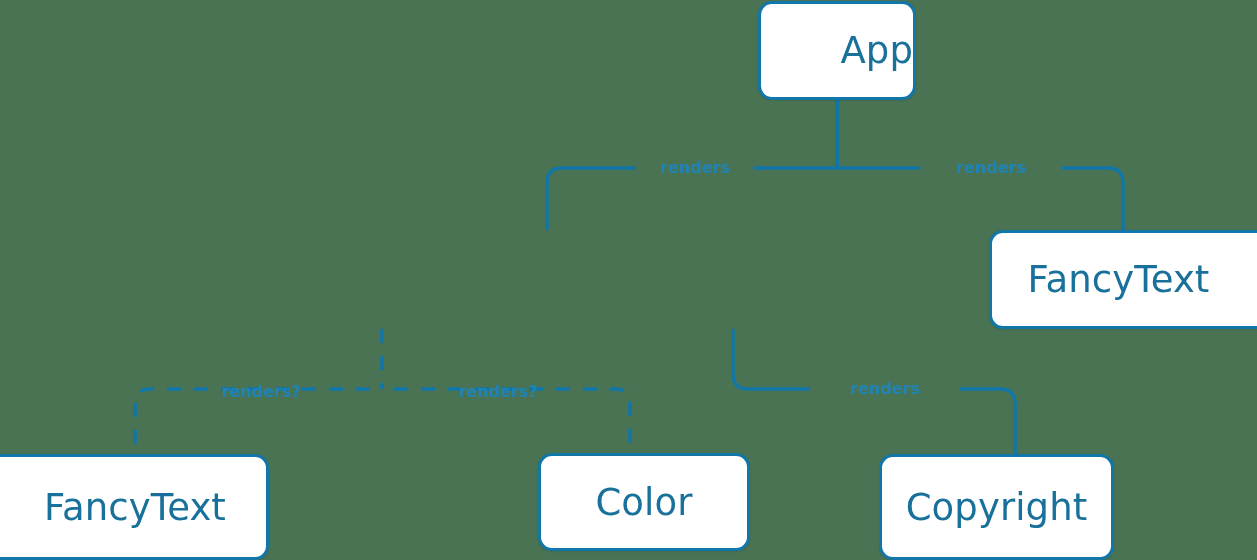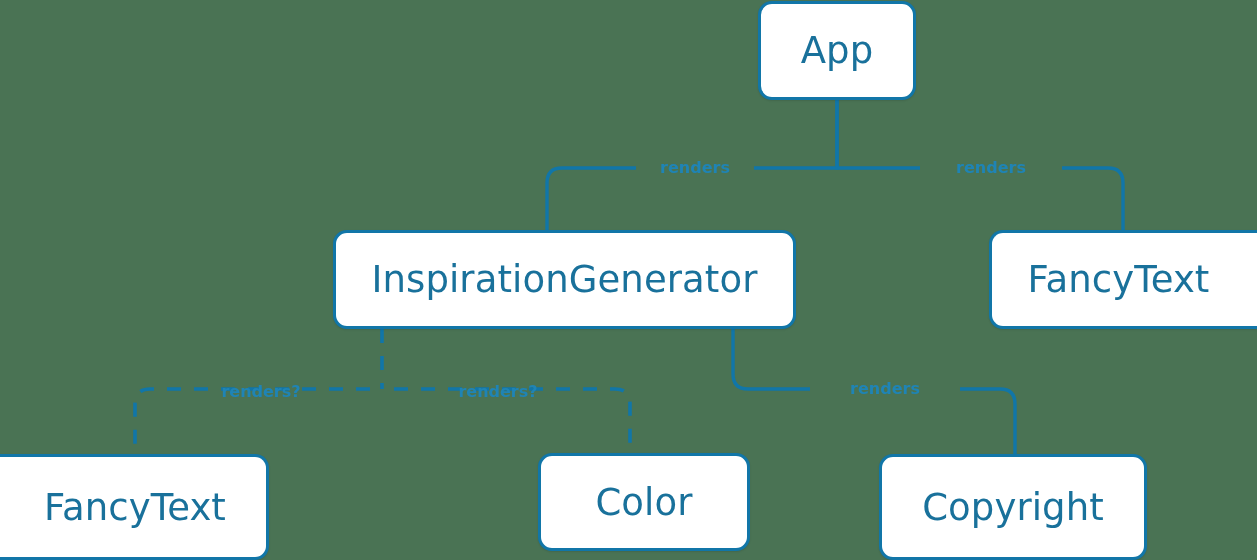"App" #node-app { justify-content: none -> flex-end }
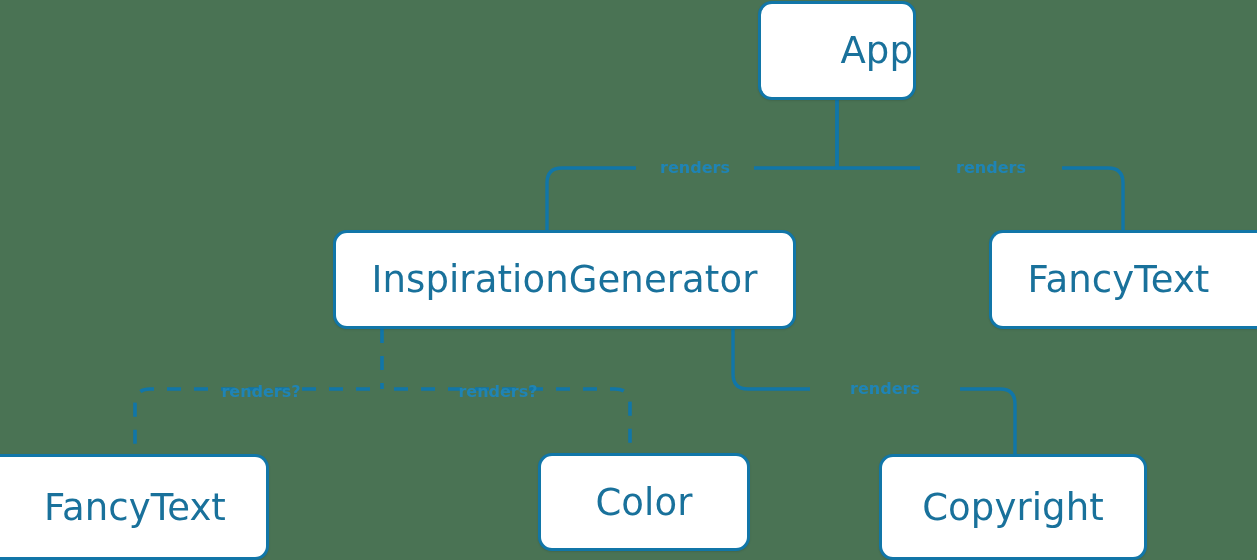"InspirationGenerator" div.node { html: <div> <span>InspirationGenerator</span> </div> -> none }
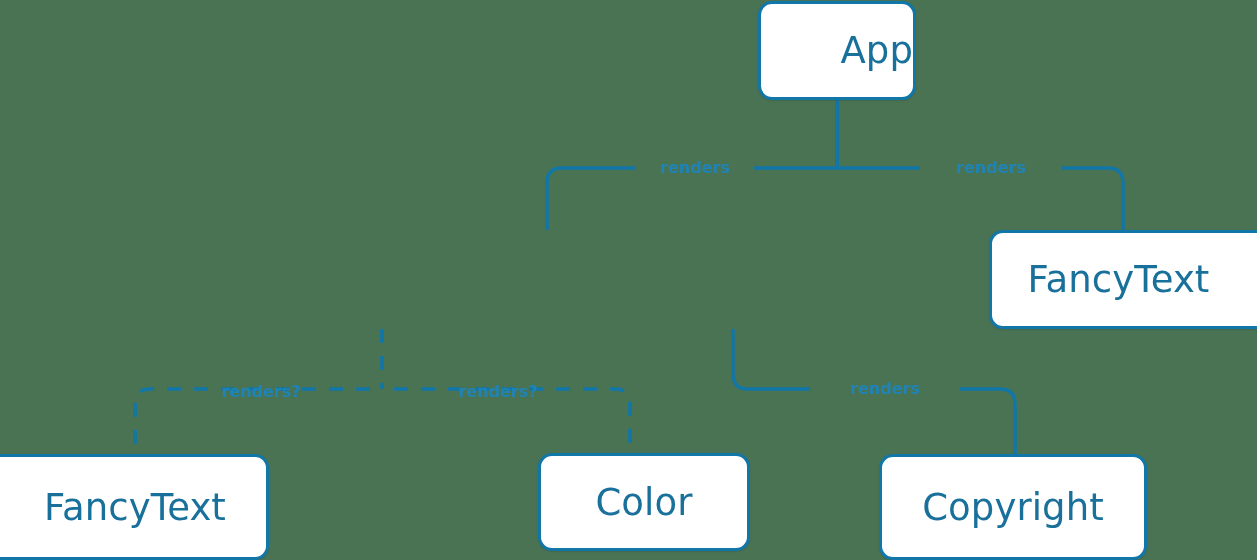"Copyright" #node-copyright { width: 268px -> 235px }
